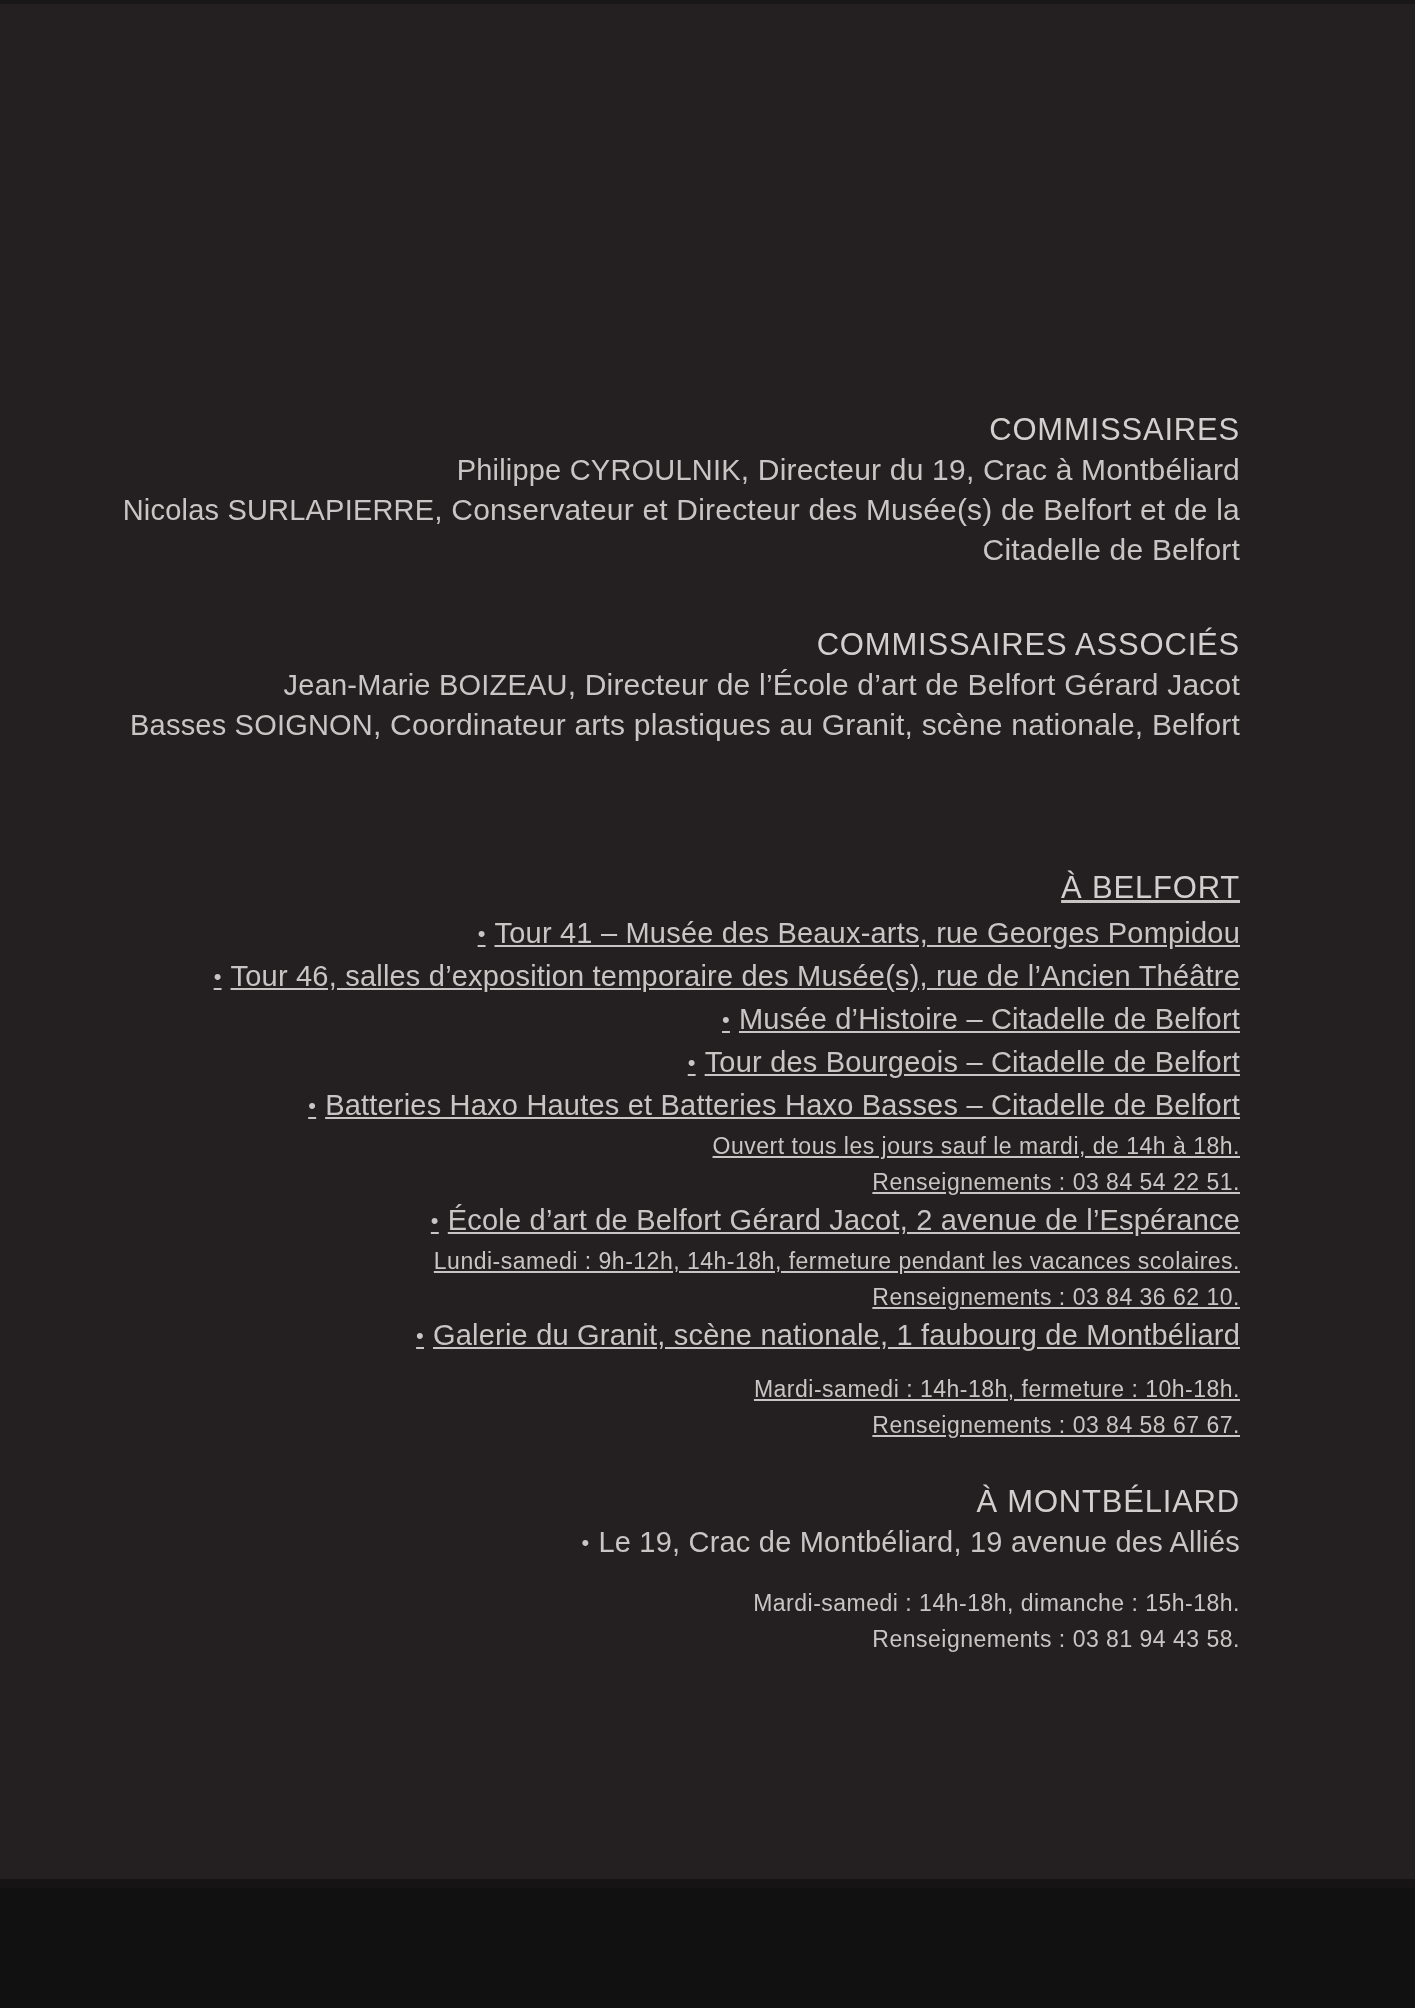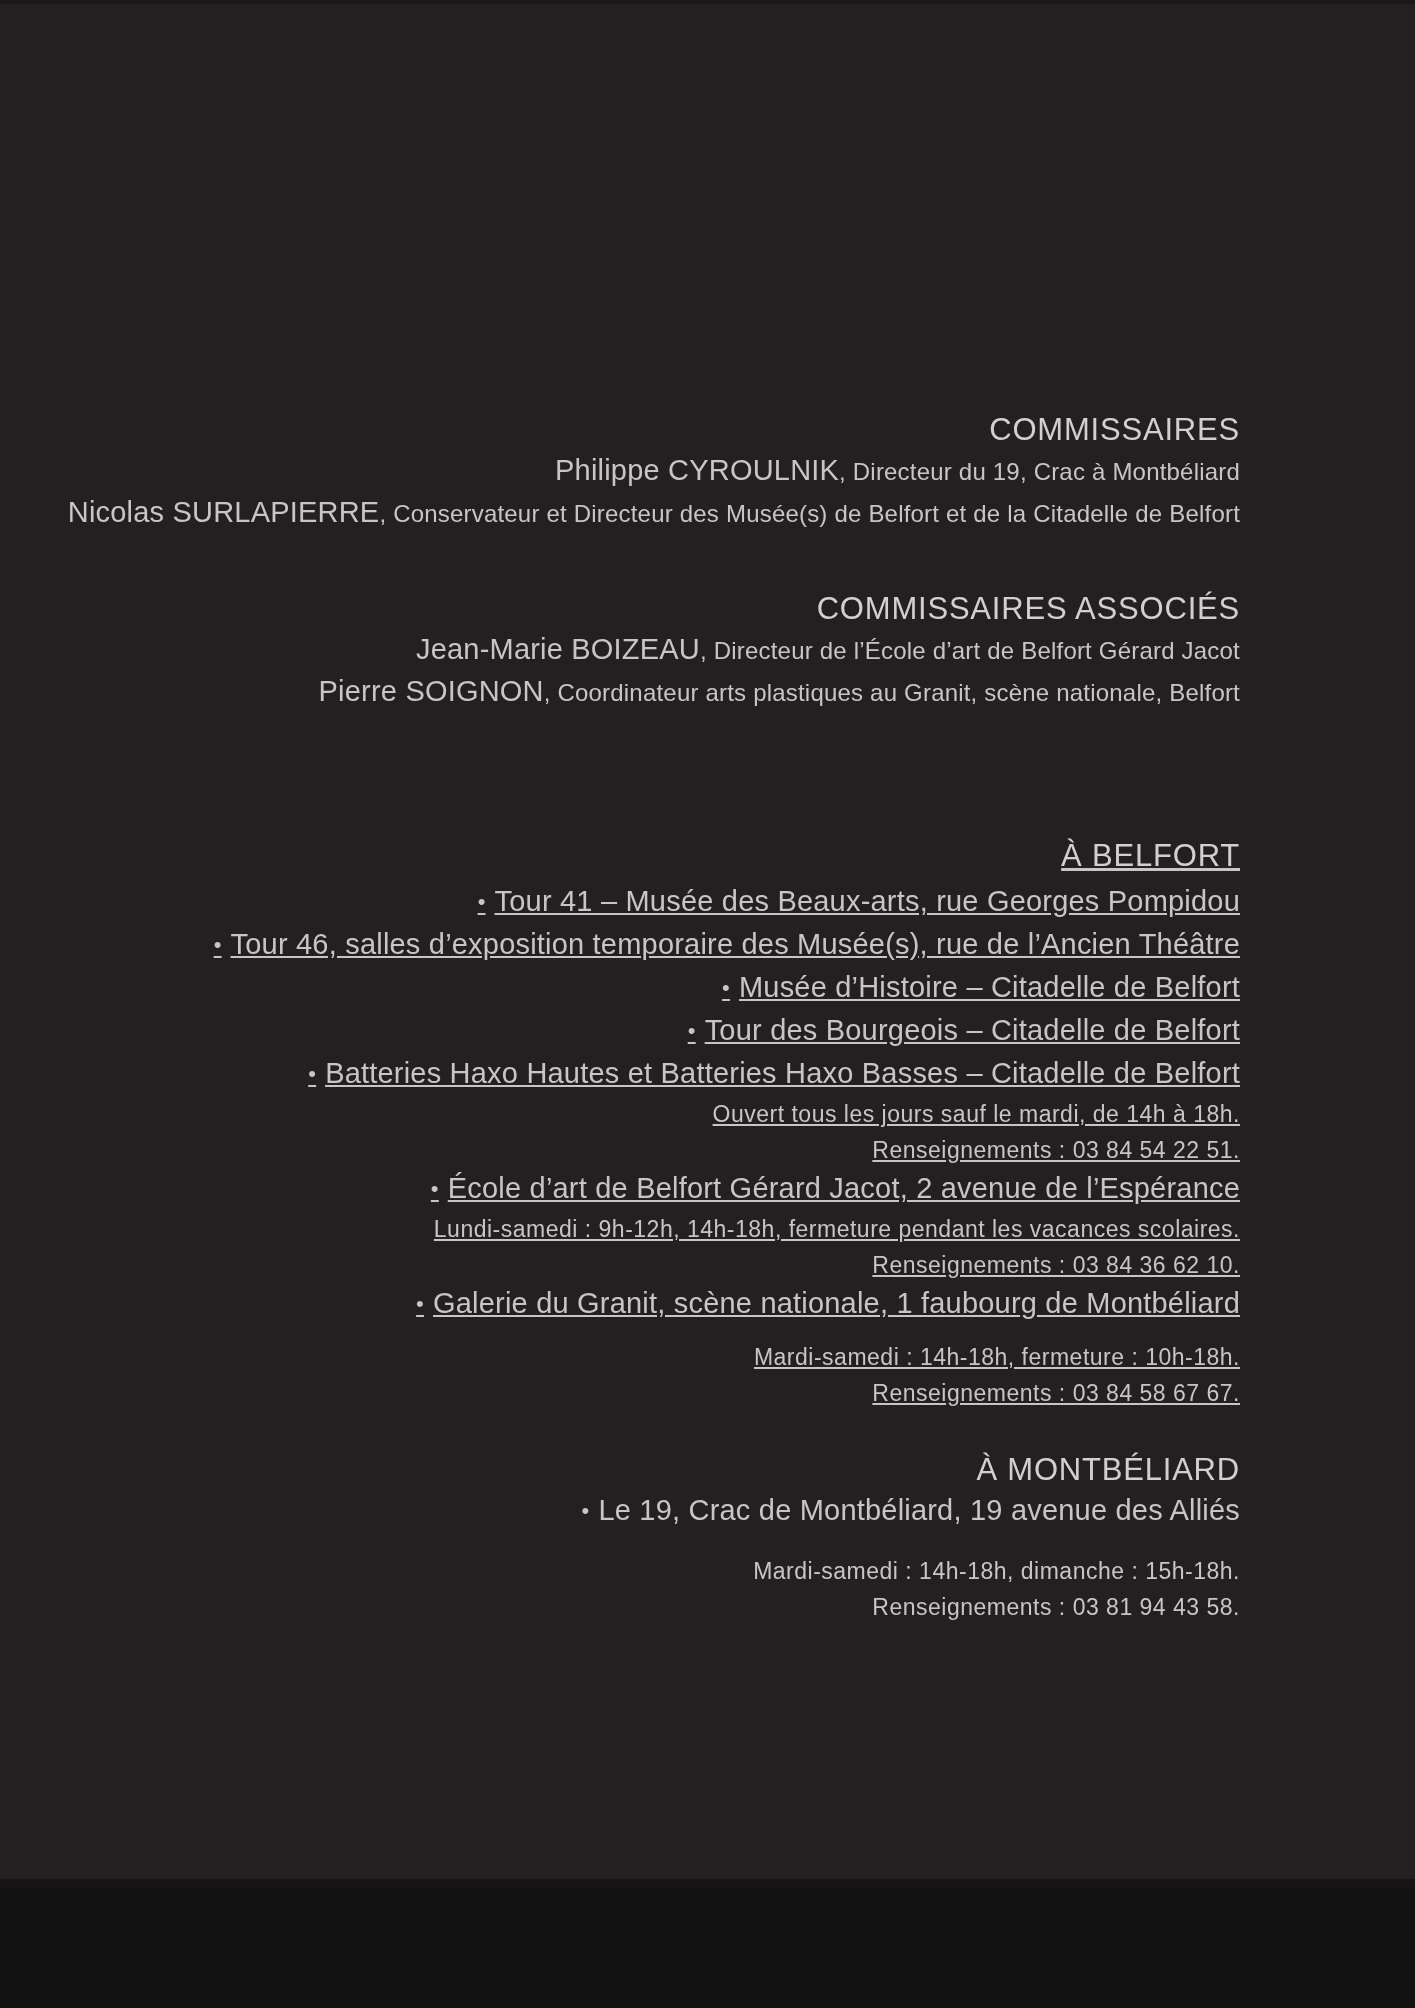", Directeur du 19, Crac" .role { font-size: 24px -> 30px }
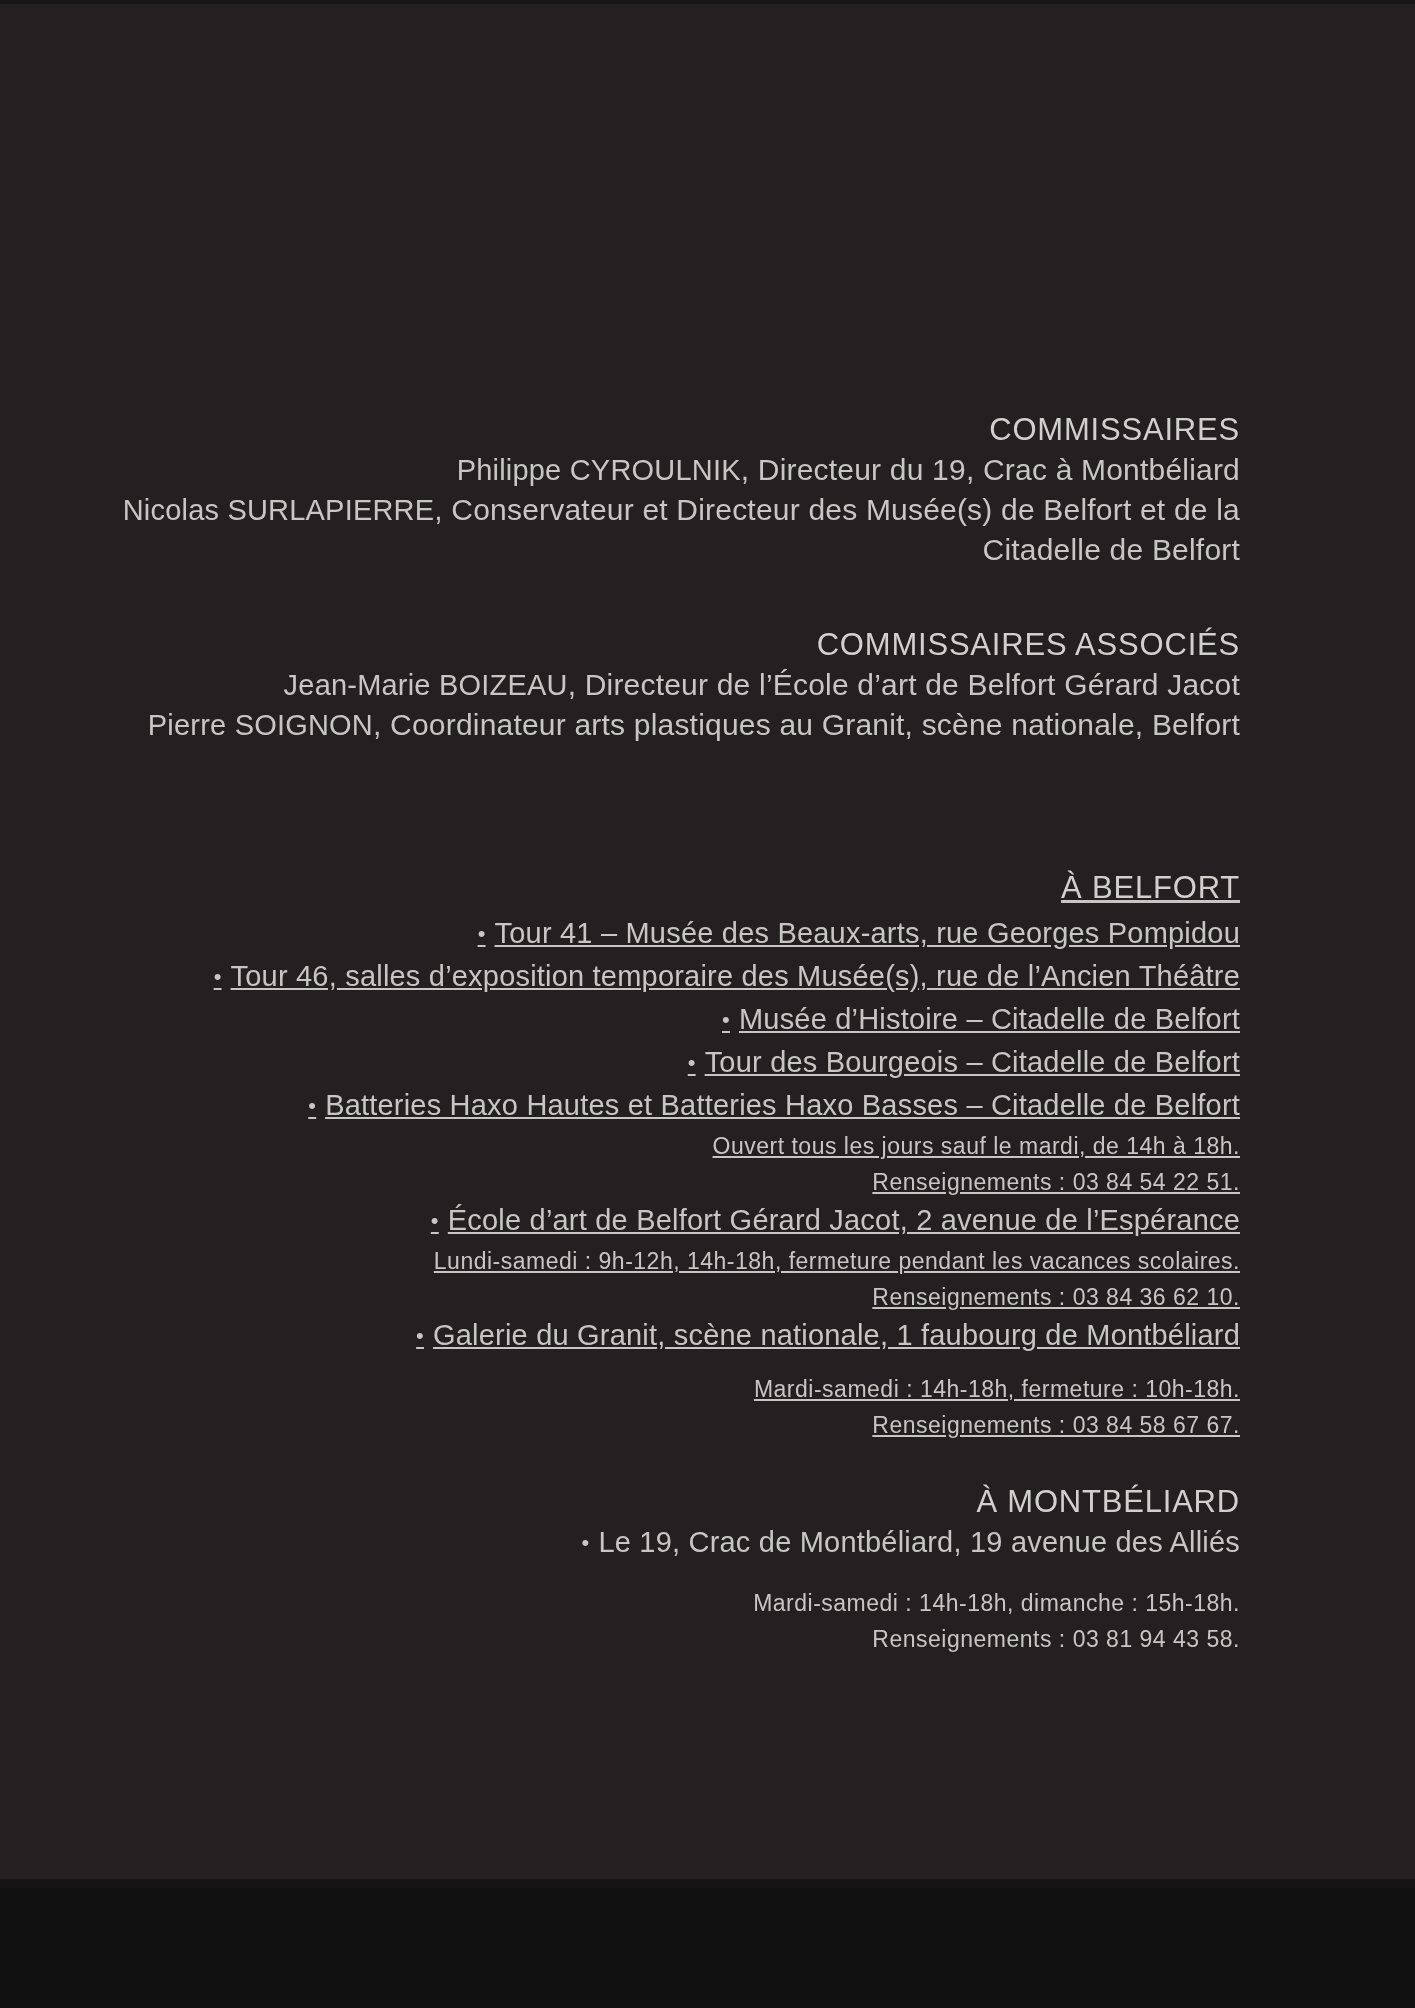"Pierre SOIGNON" span.name { text: Pierre -> Basses }
